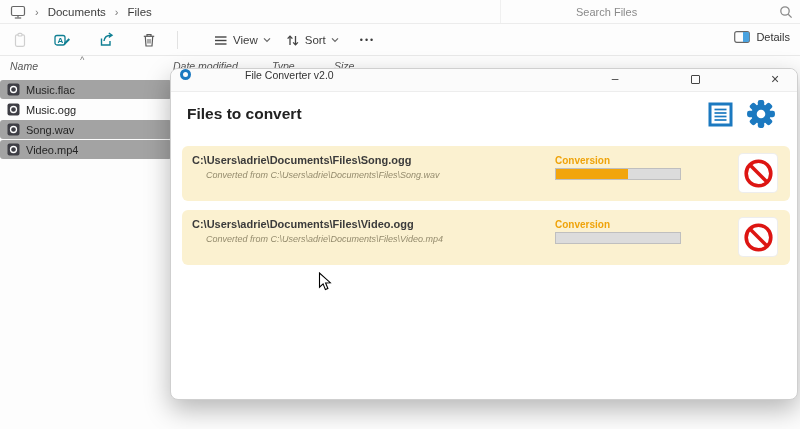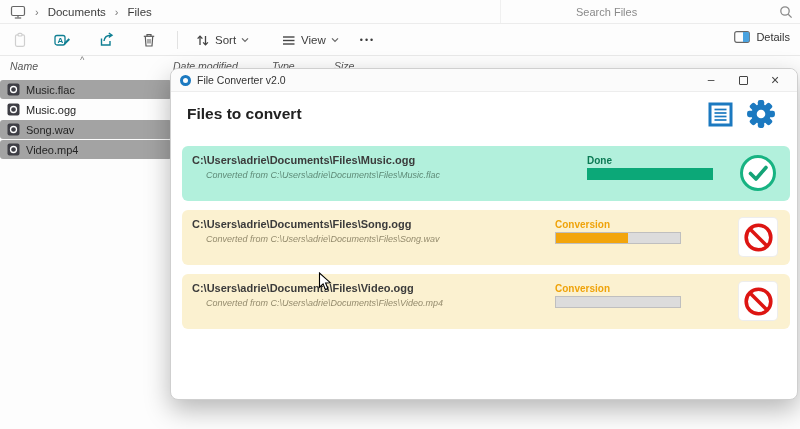"Sort" span.tb-group { order: before "View" -> after "View" }
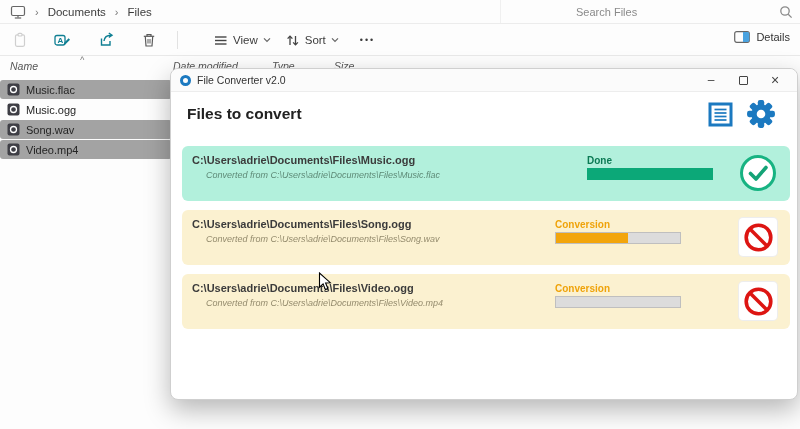"File Converter v2.0" .titlebar { align-items: center -> flex-start; gap: none -> 48px }
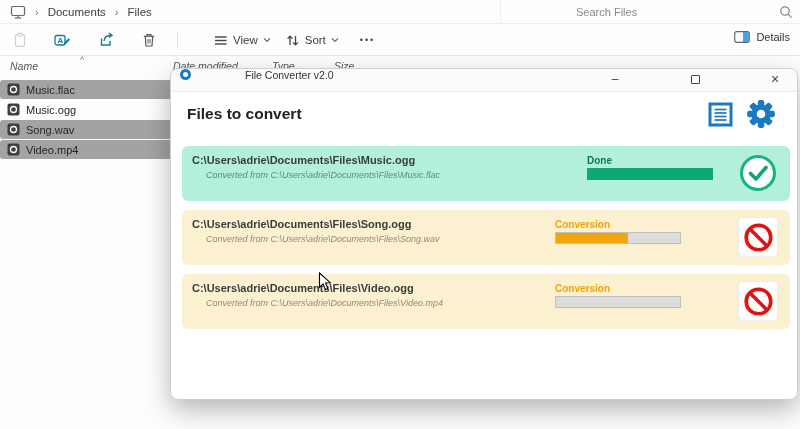"C:\Users\adrie\Documents\Files\Music.ogg" div.conv-row { html: <div> <div> <div>C:\Users\adrie\Documents\Files\Music.ogg</div> <div>Converted from C:\Users\adrie\Documents\Files\Music.flac</div> </div> <div> <div>Done</div> <div> <div></div> </div> </div> <div> <svg> <circle></circle> <path></path> </svg> </div> </div> -> none }
